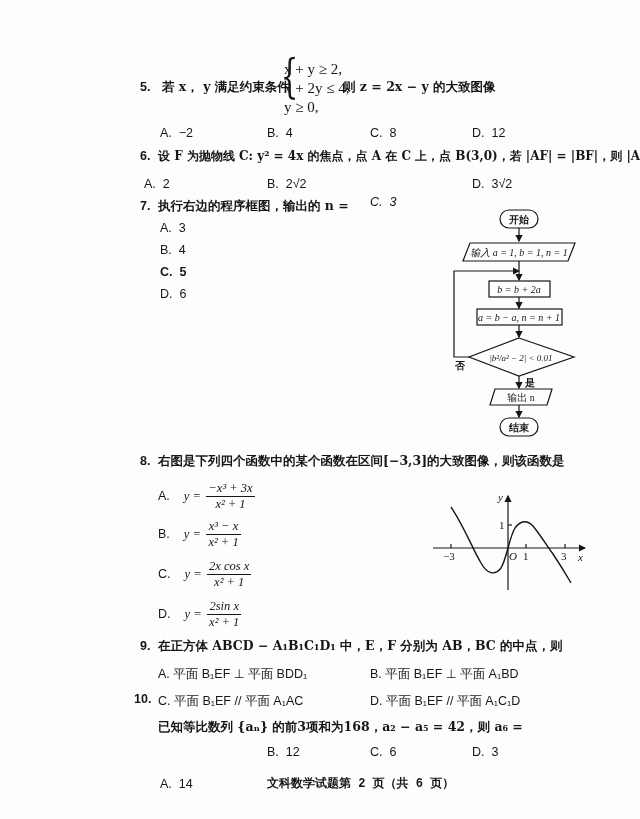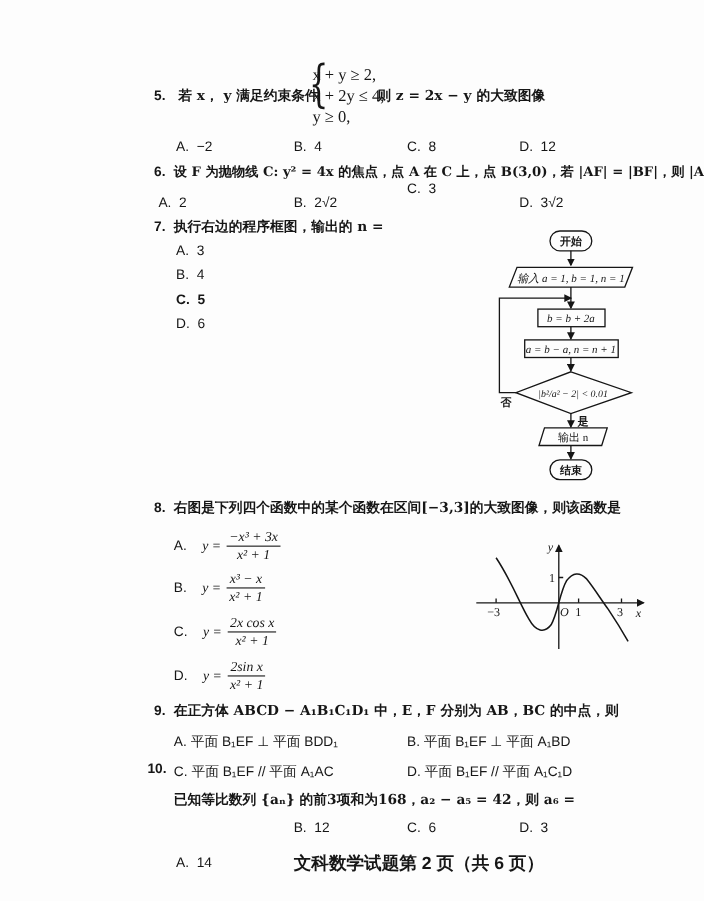"C. 3" div.abs { font-style: none -> italic; top: 164px -> 195px }
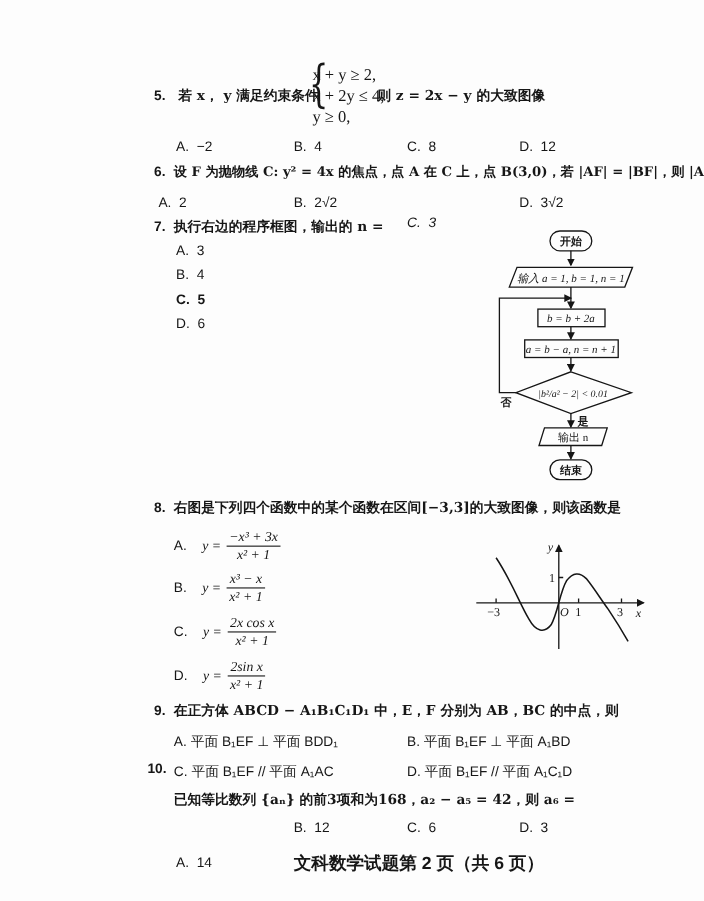"文科数学试题第 2 页（共 6 页）" .footer { font-family: Liberation Sans, sans-serif -> Liberation Mono, monospace; font-size: 16px -> 12px }
